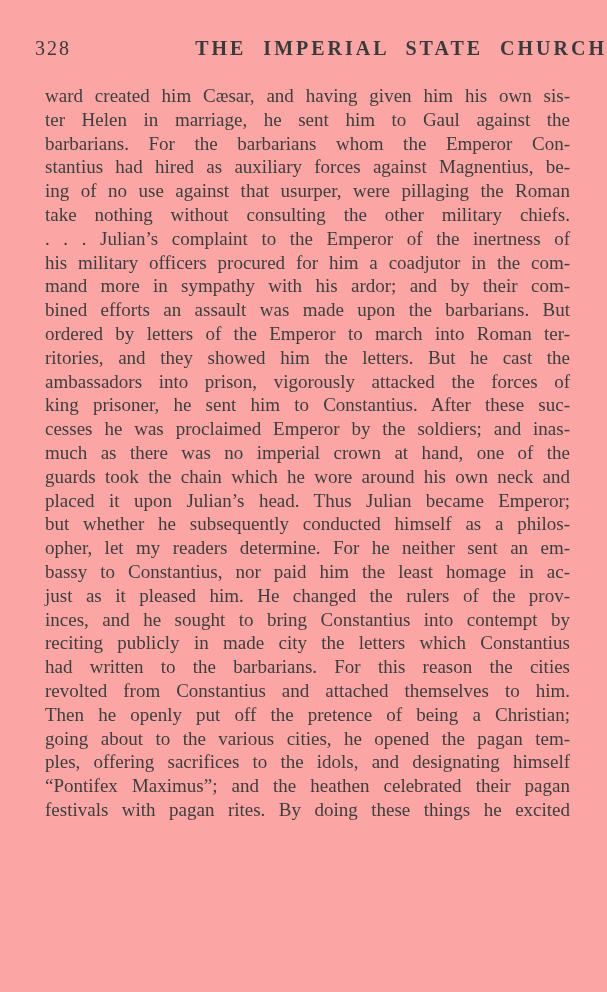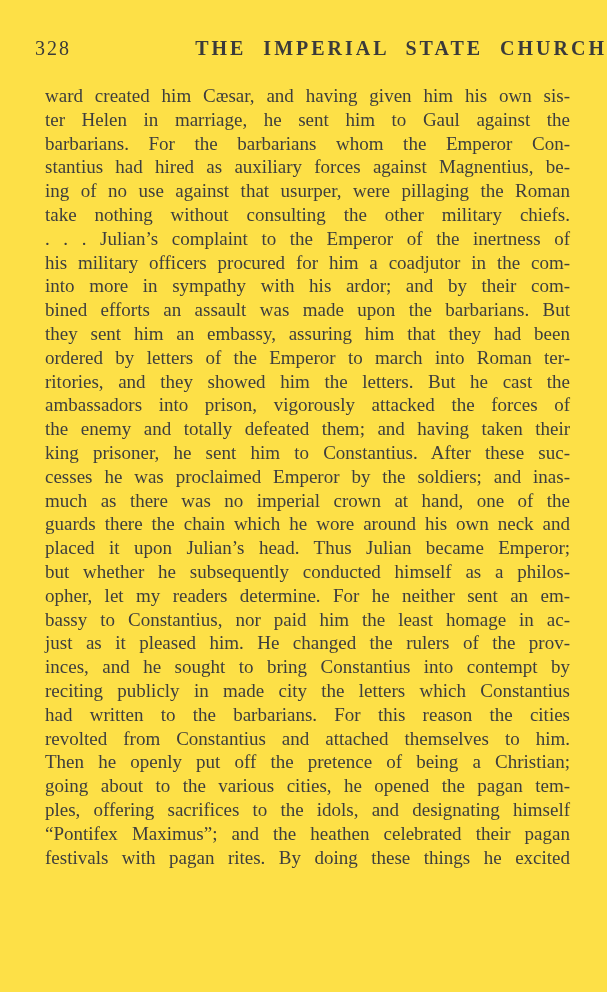"328" .page { background: #fde047 -> #fca5a5 }
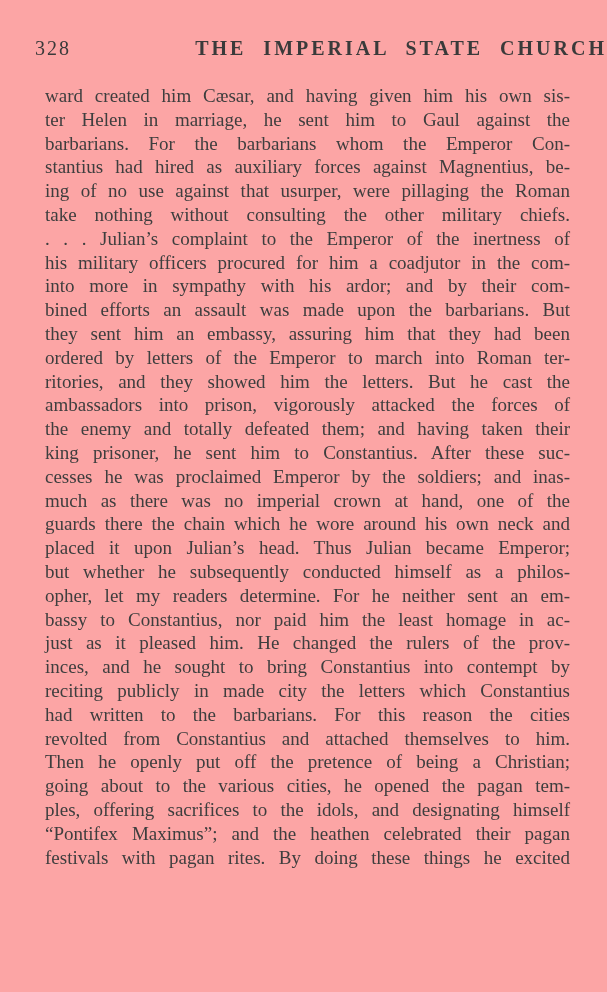"into more in sympathy with" div.text-line { text: into -> mand }
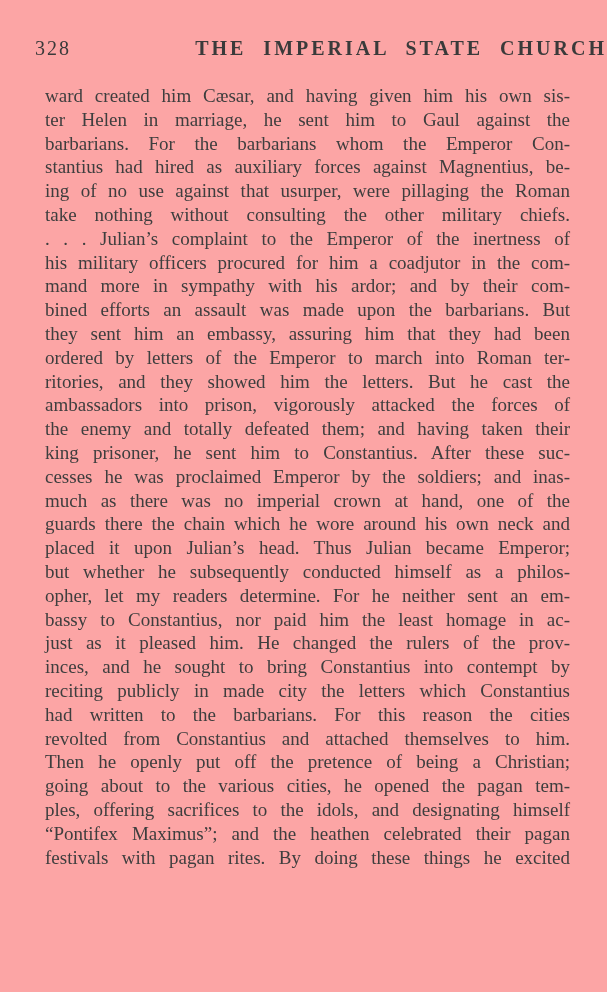"they sent him an embassy," div.text-line { html: <div>they sent him an embassy, assuring him that they had been</div> -> none }
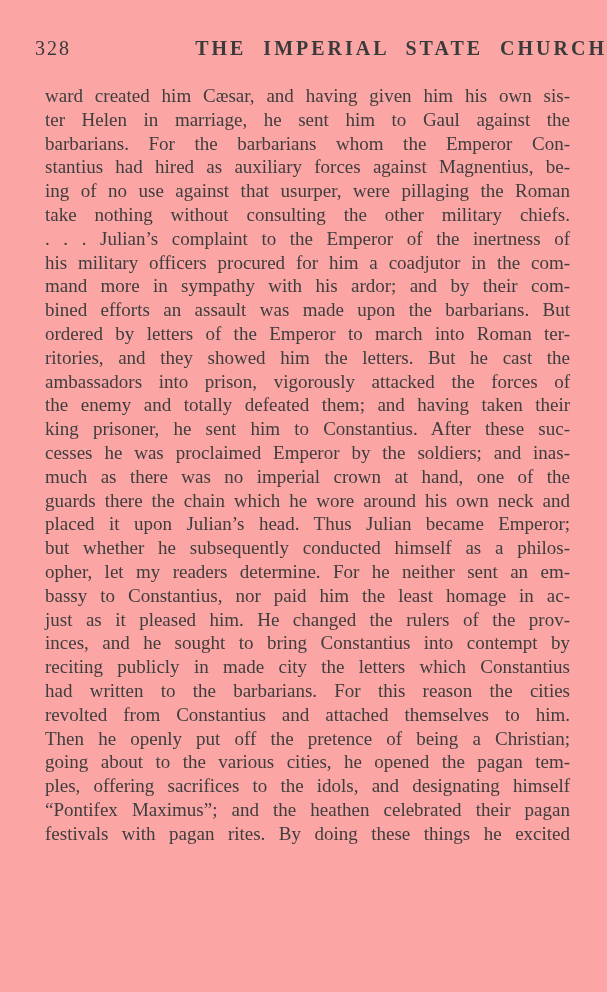"the enemy and totally defeated" div.text-line { html: <div>the enemy and totally defeated them; and having taken their</div> -> none }
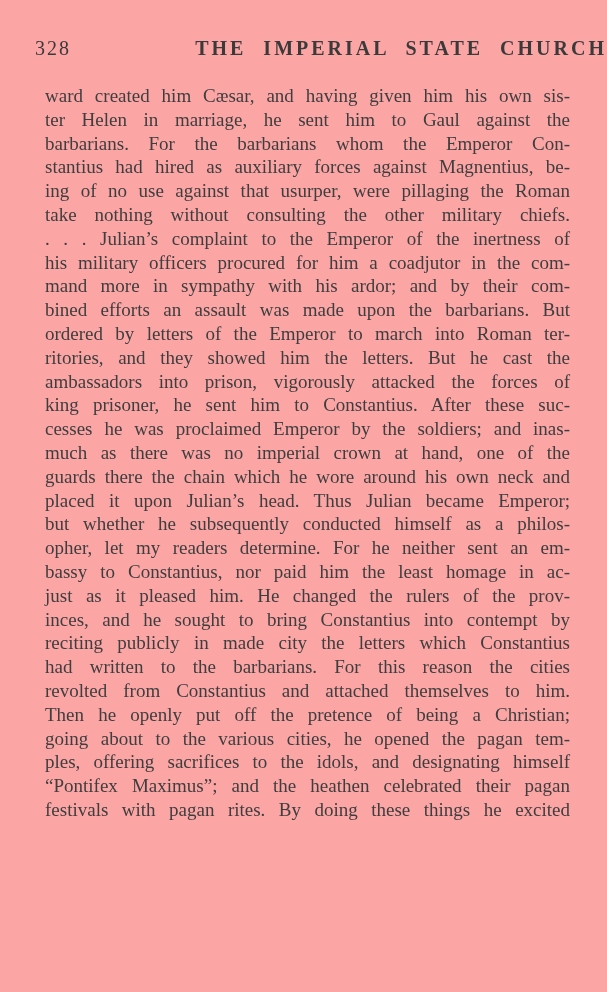"guards there the chain which" div.text-line { text: there -> took }
